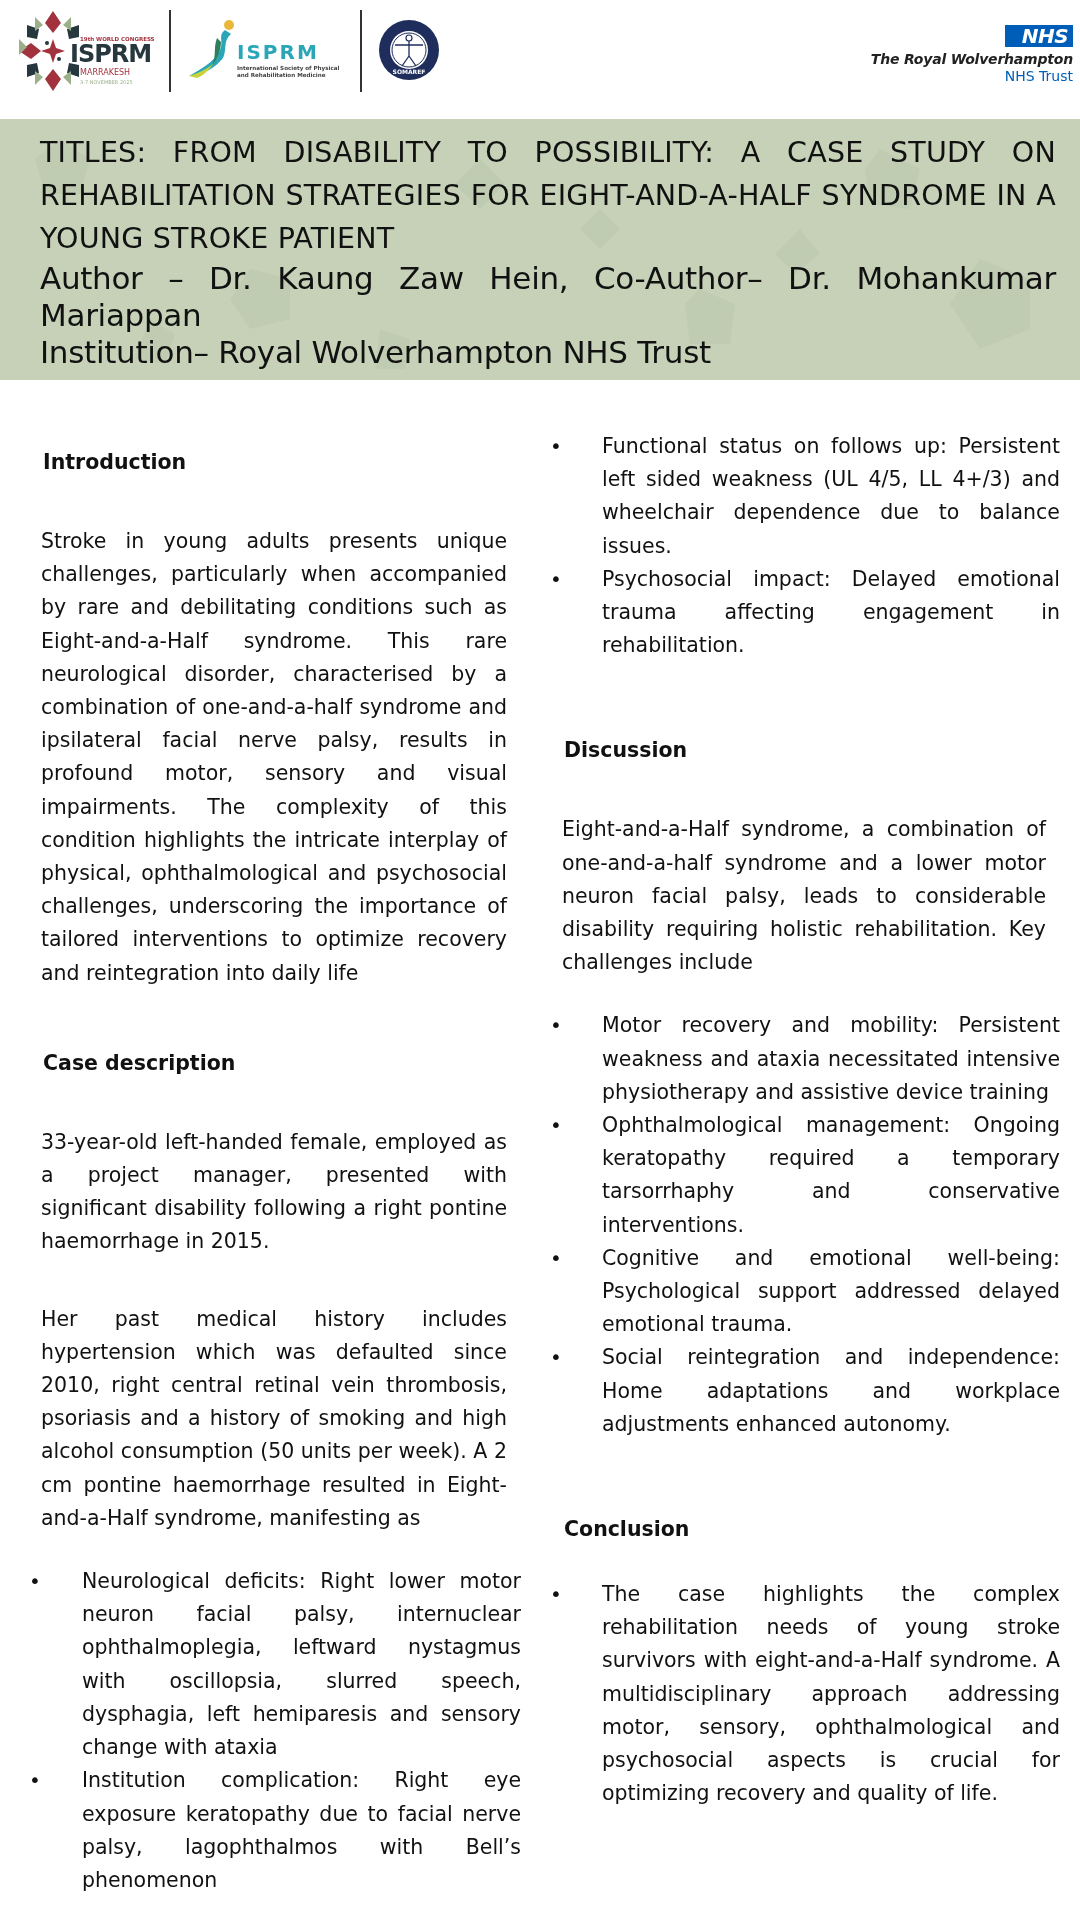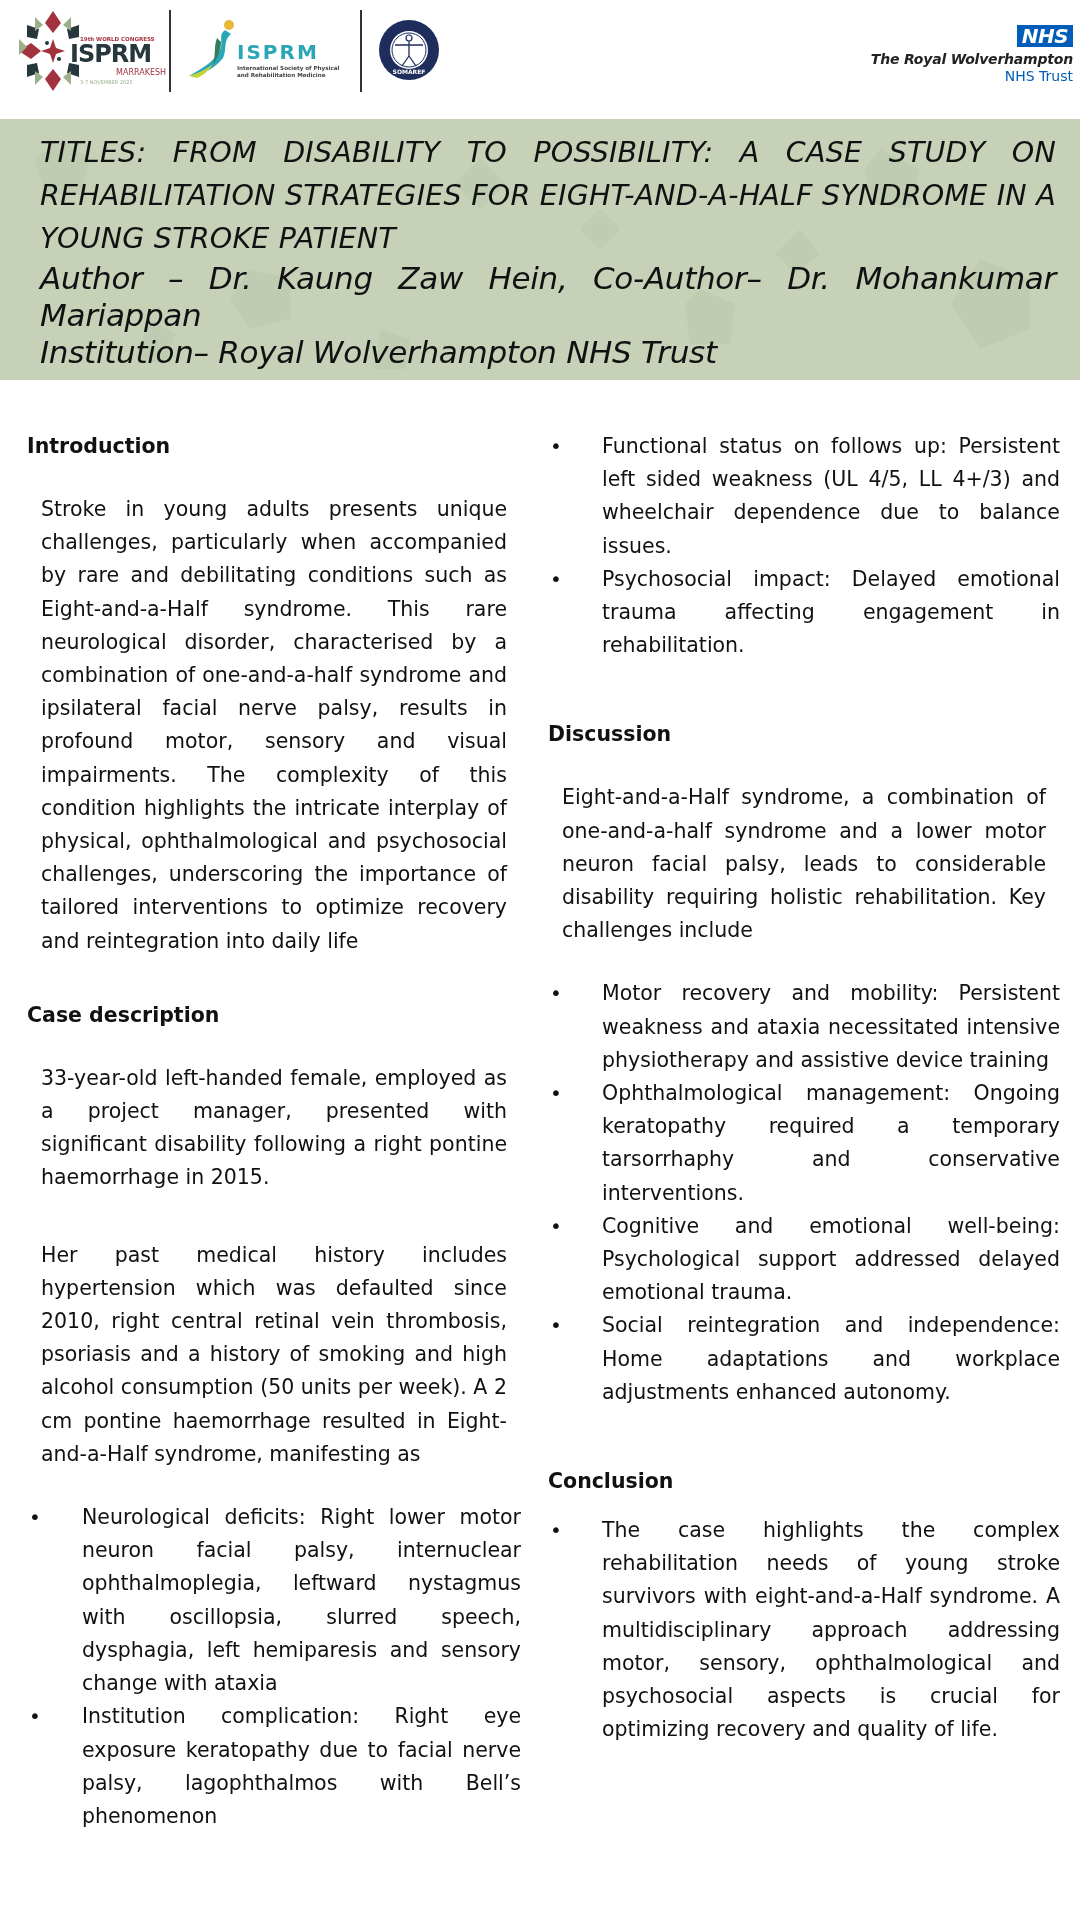"NHS" div { padding-left: none -> 12px }
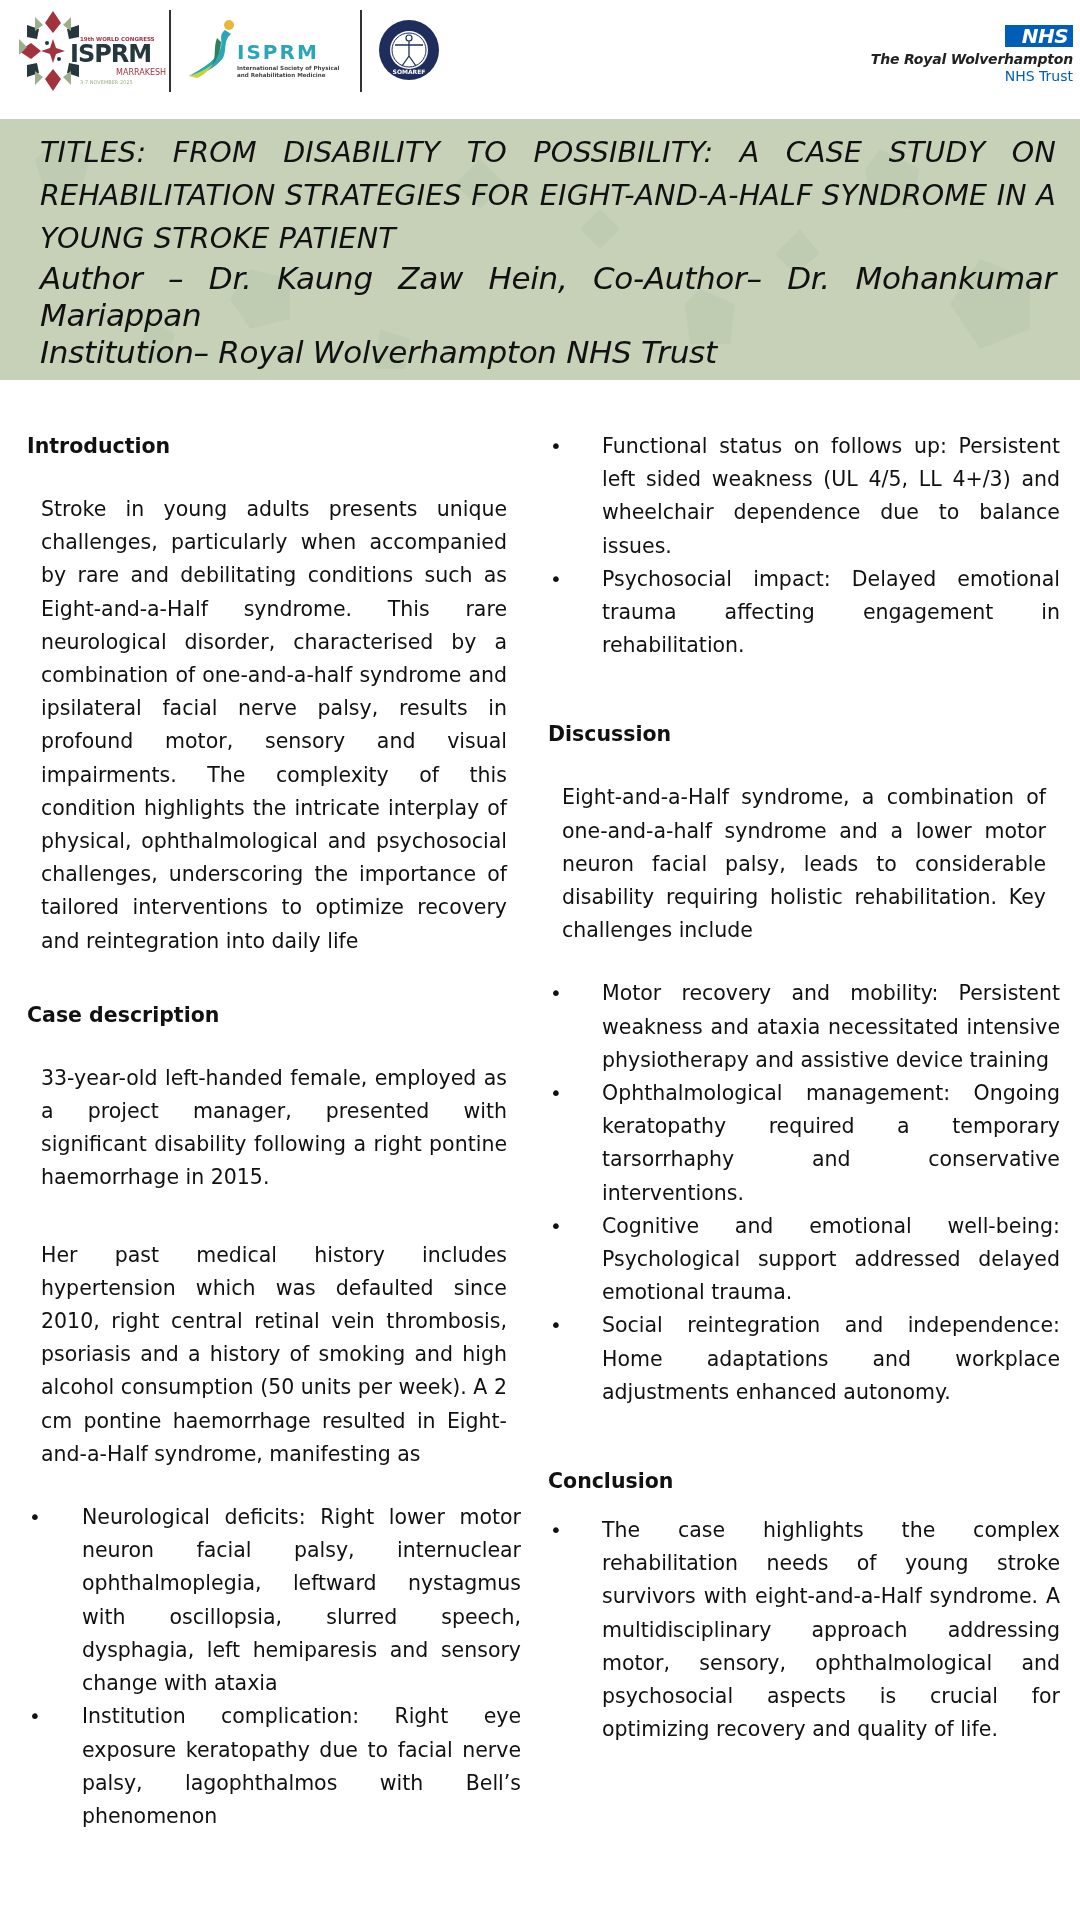"MARRAKESH" div { padding-left: 36px -> none }
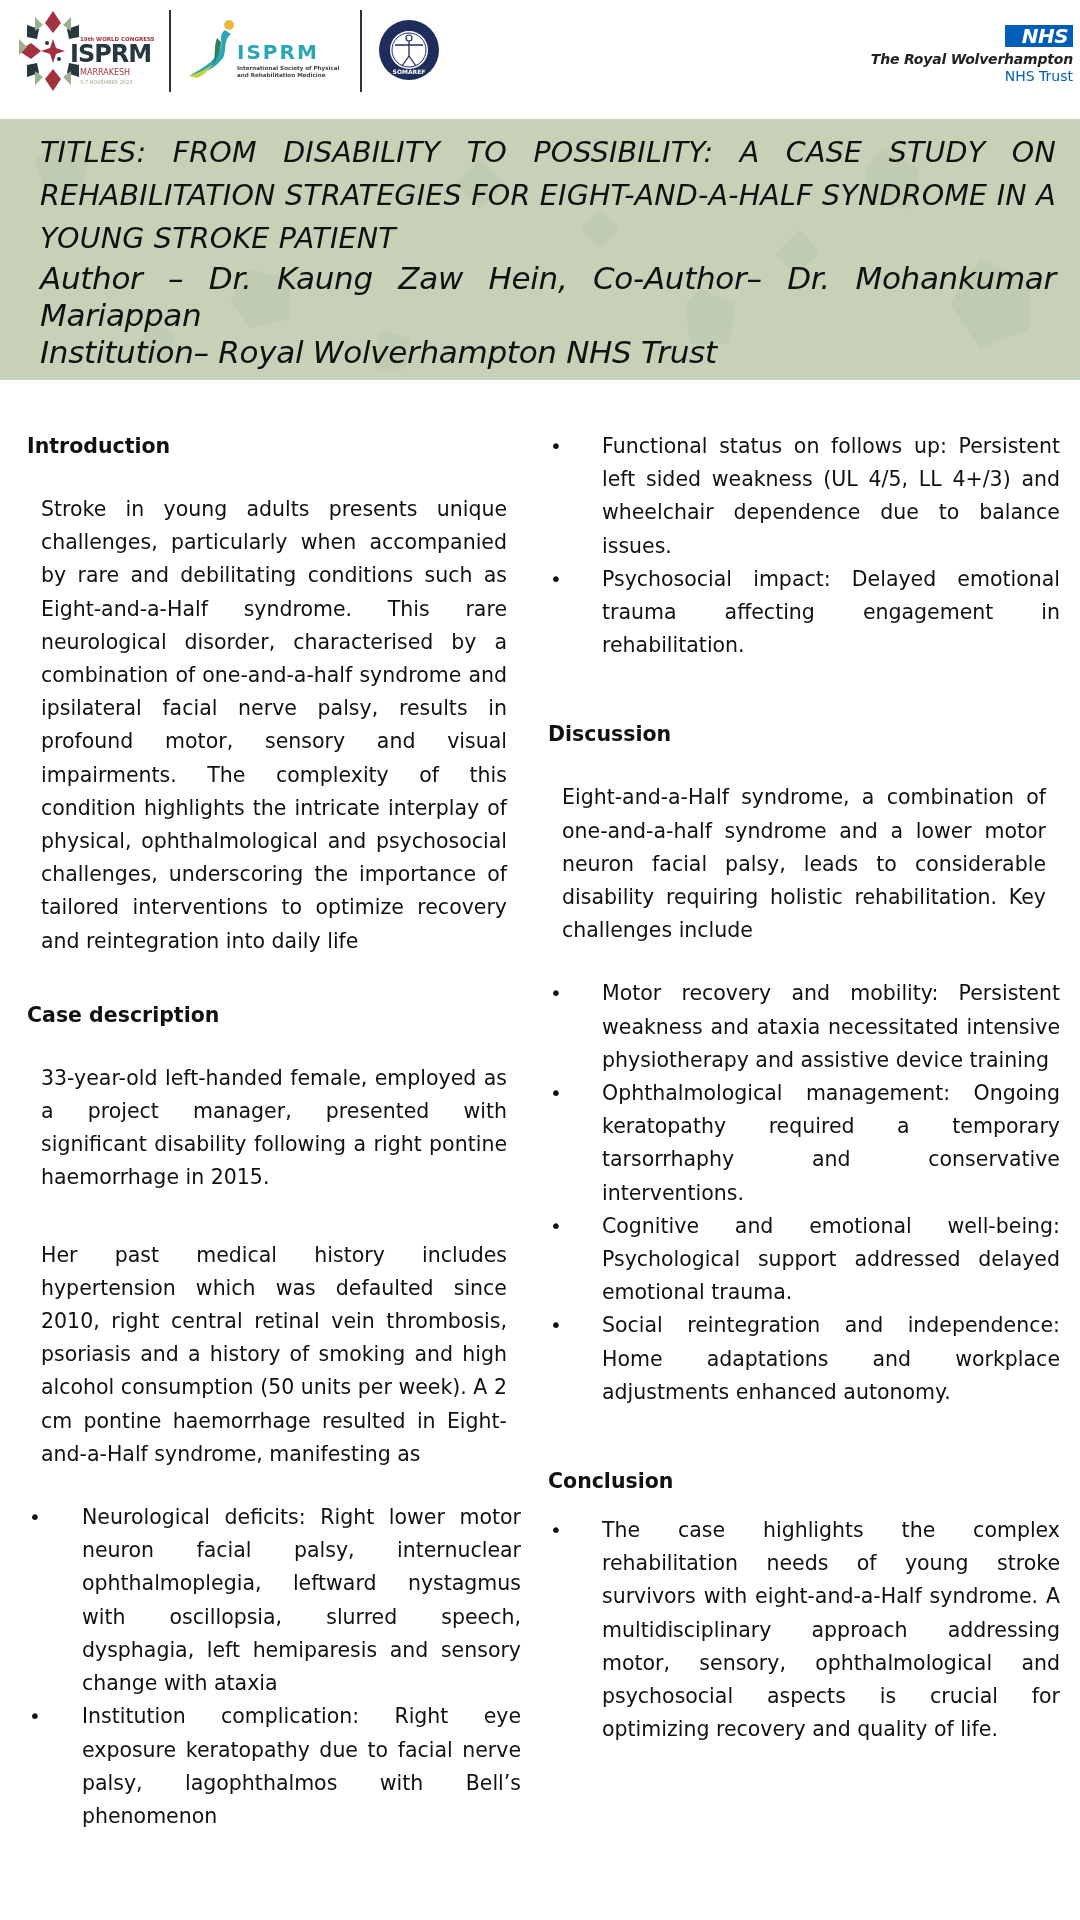"TITLES: FROM DISABILITY TO POSSIBILITY:" .banner { font-style: italic -> none }
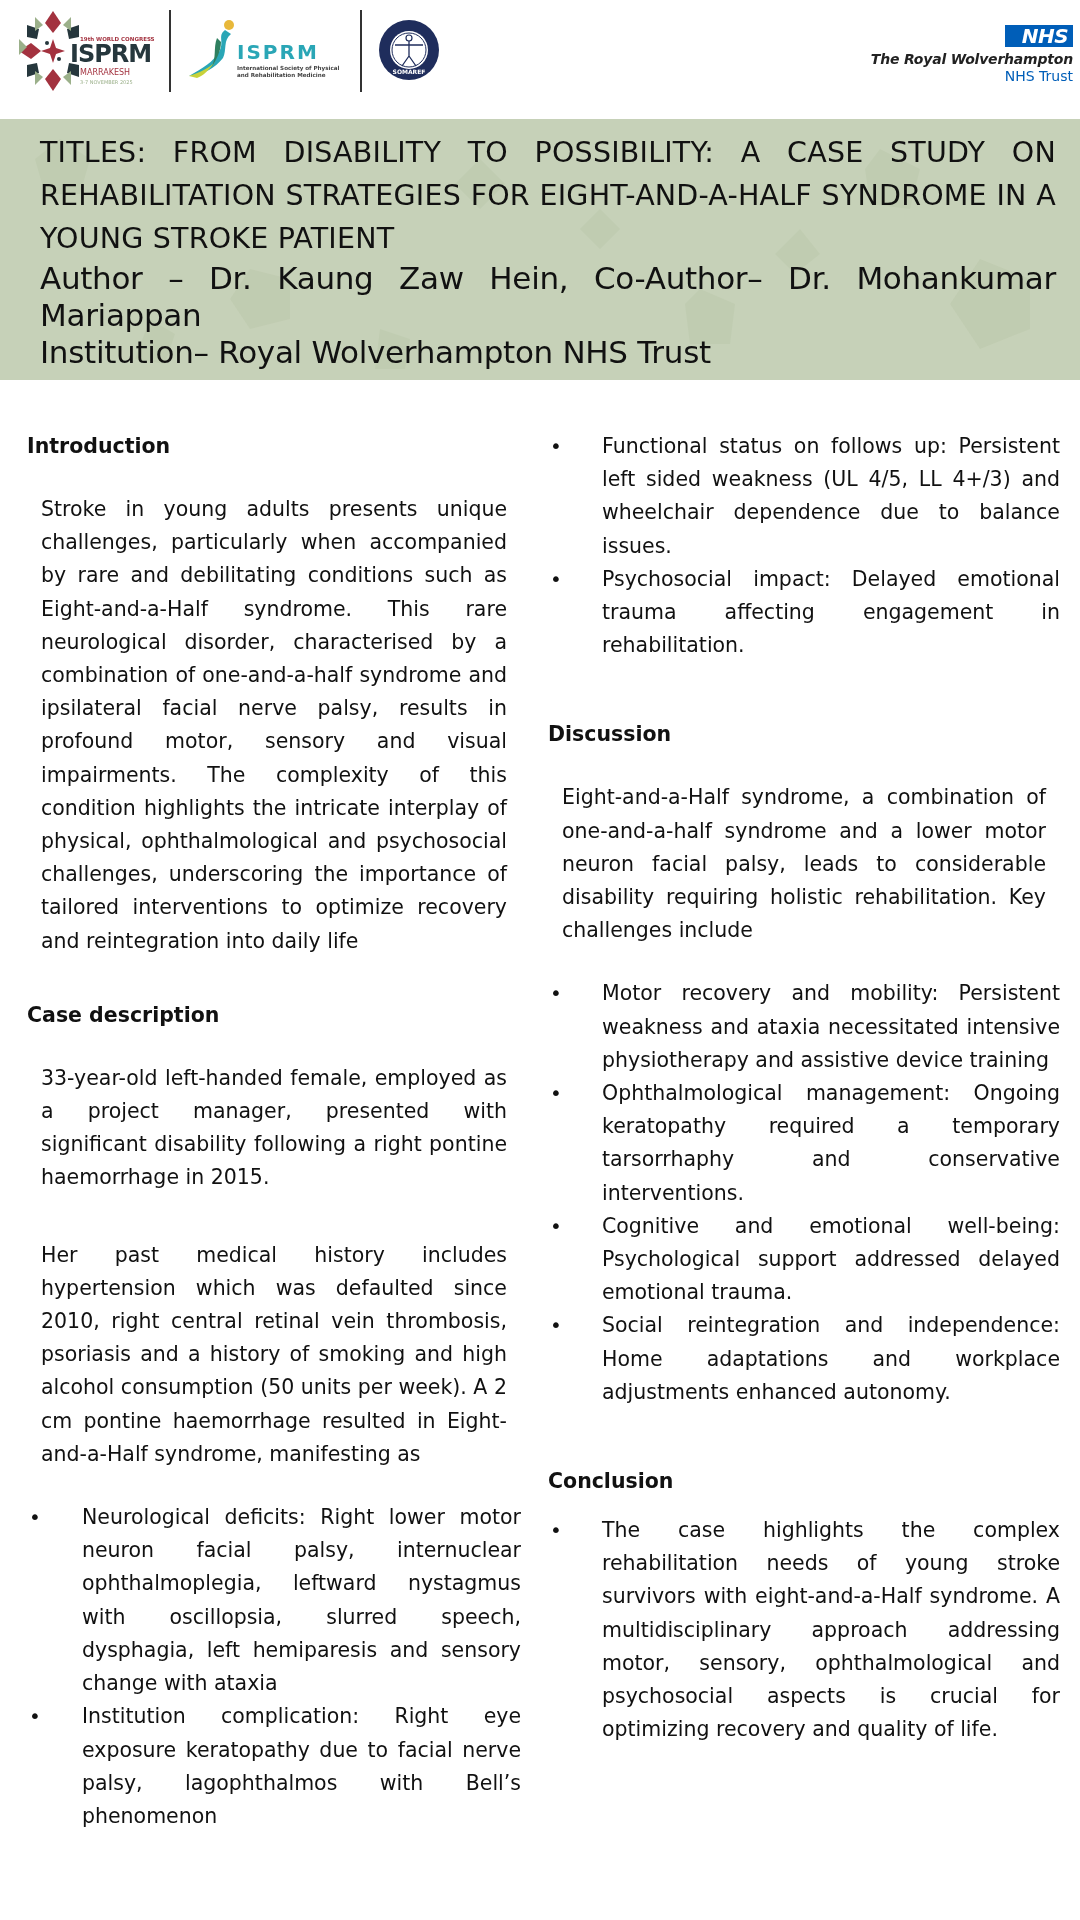"Introduction" h2 { margin: 0 -> 16px }
